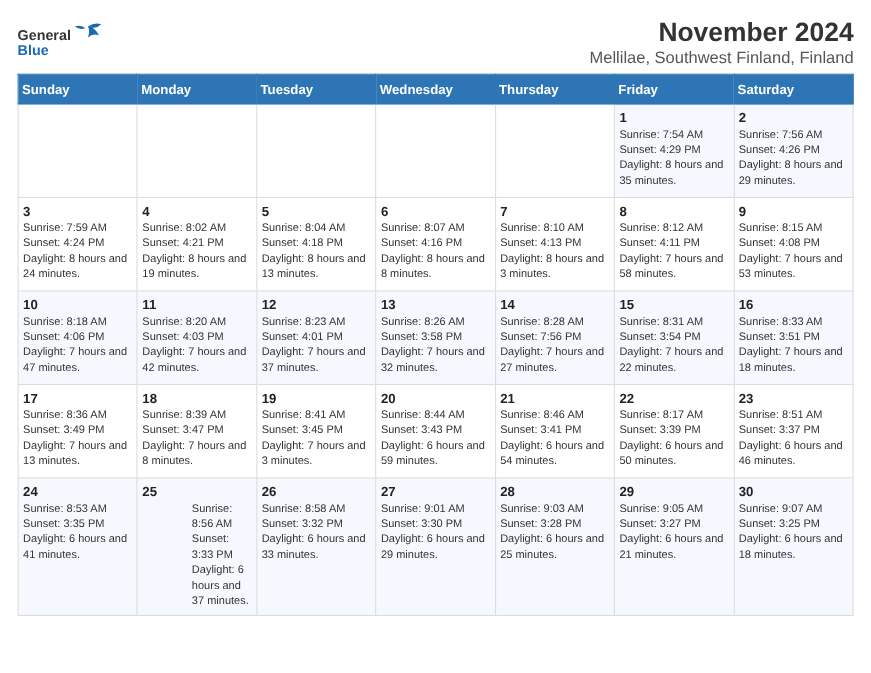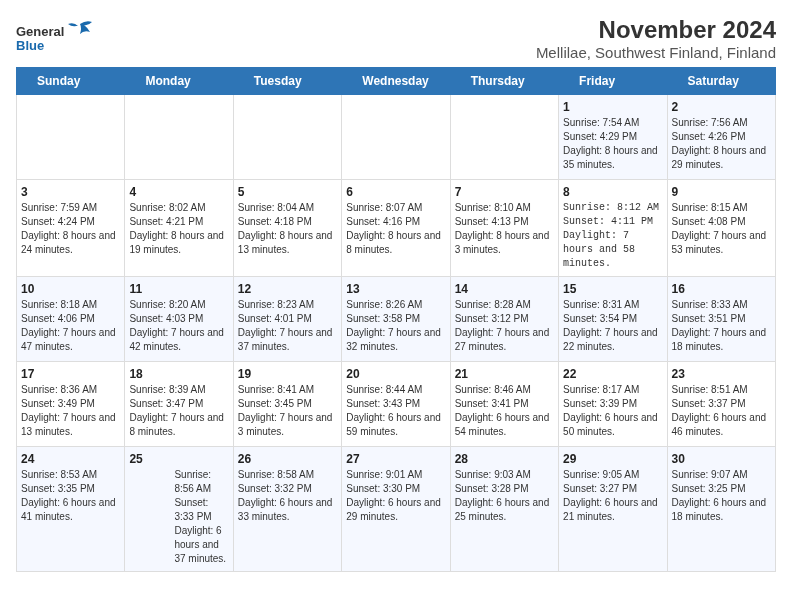"Sunday" thead tr th { padding: 6px 20px -> 6px 3px }
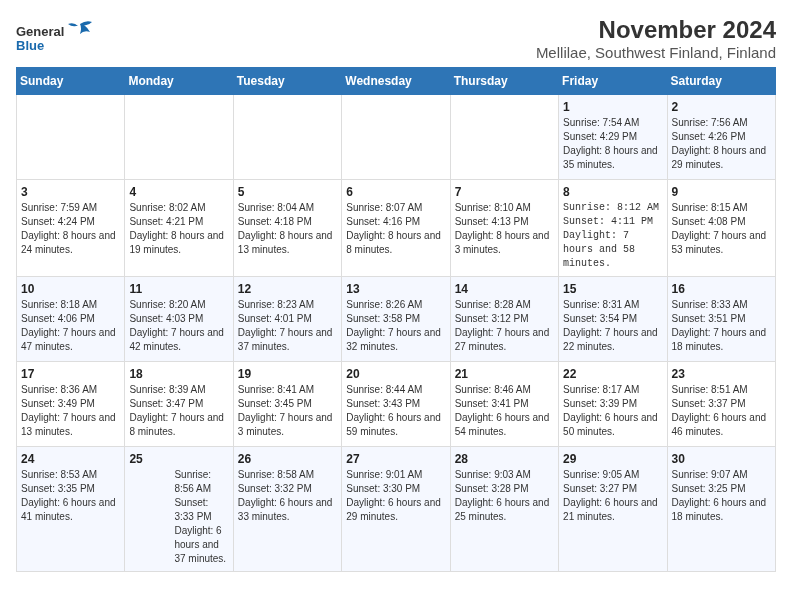"Sunrise: 8:12 AM" div.cell-content { font-family: Liberation Mono, monospace -> none }
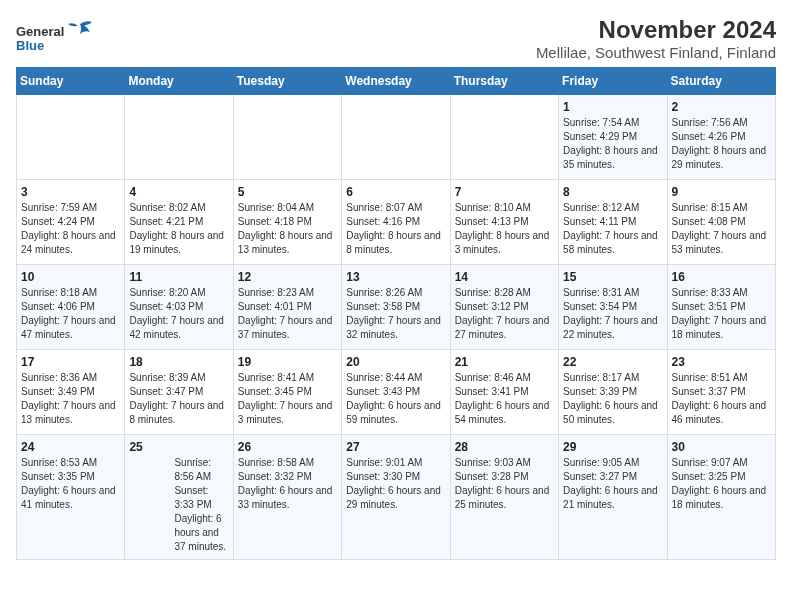"Sunrise: 8:28 AM" div.cell-content { text: 3:12 -> 7:56 }
